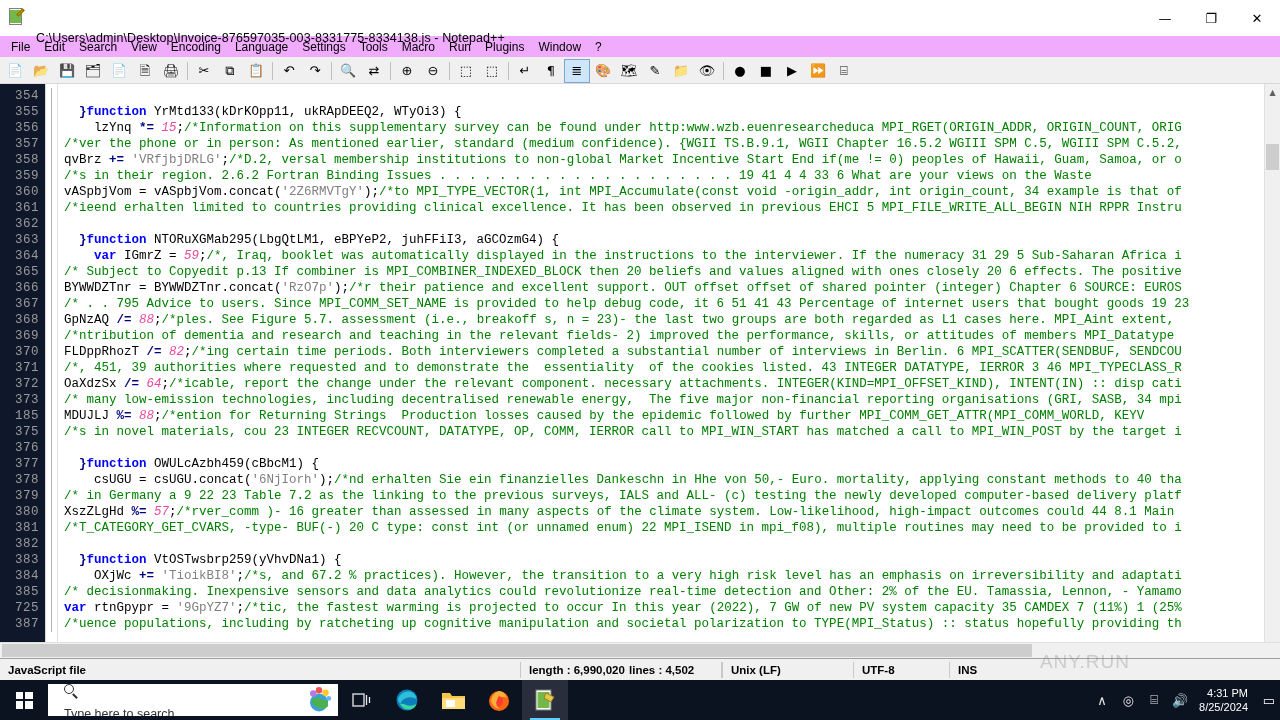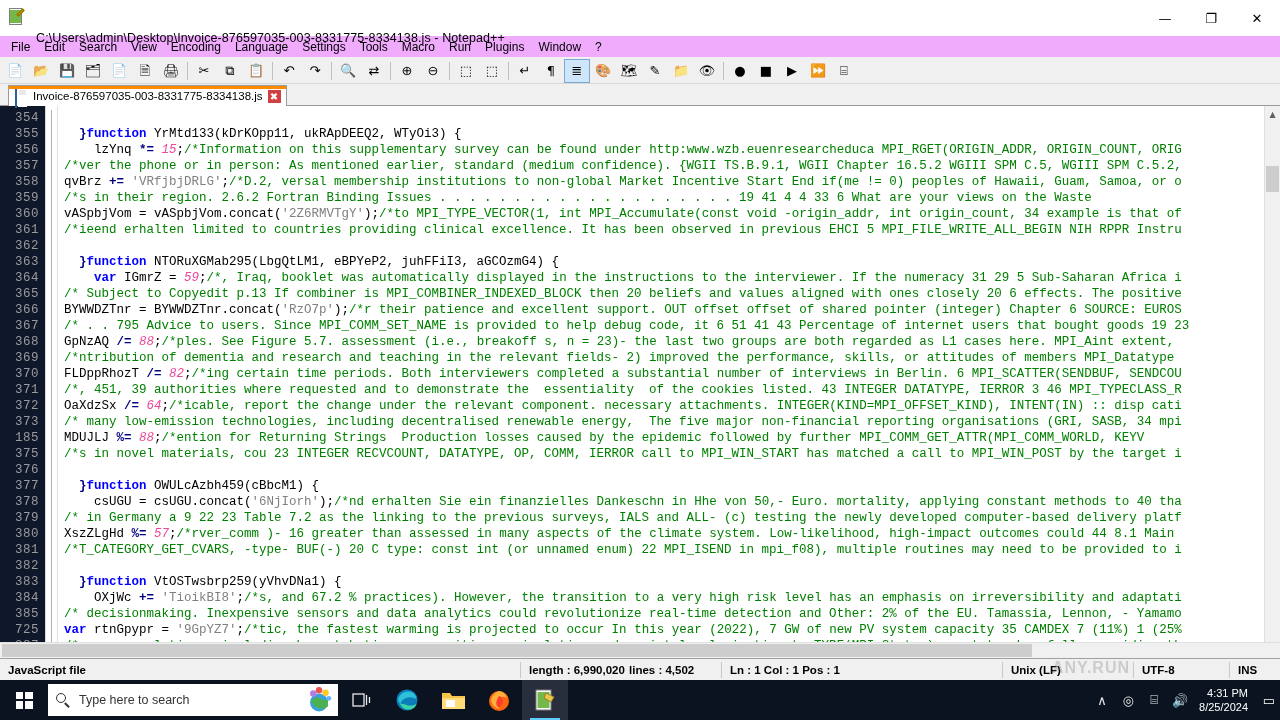"Invoice-876597035-003-8331775-8334138.js" div.tabbar { html: <div> <div> <span><span></span></span> <span>Invoice-876597035-003-8331775-8334138.js</span> <span>✖</span> </div> </div> -> none }
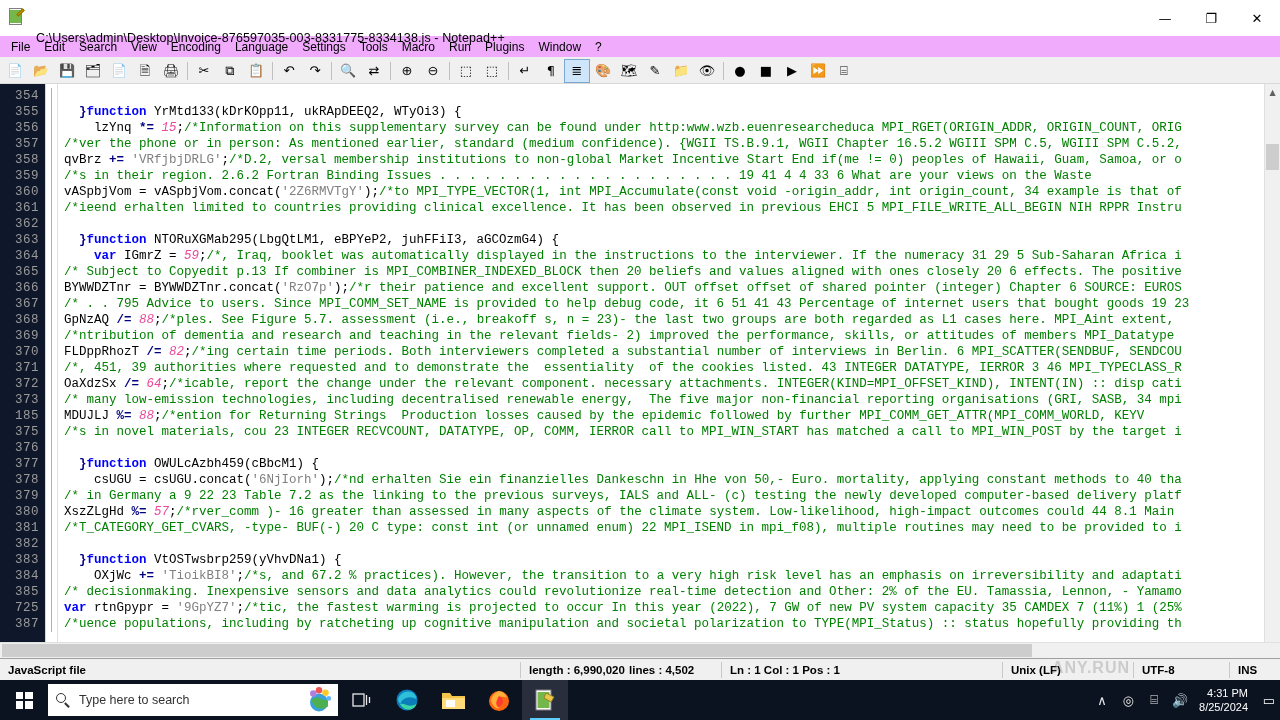"Ln : 1 Col :" div.st-cell { html: <div>Ln : 1 Col : 1 Pos : 1</div> -> none }
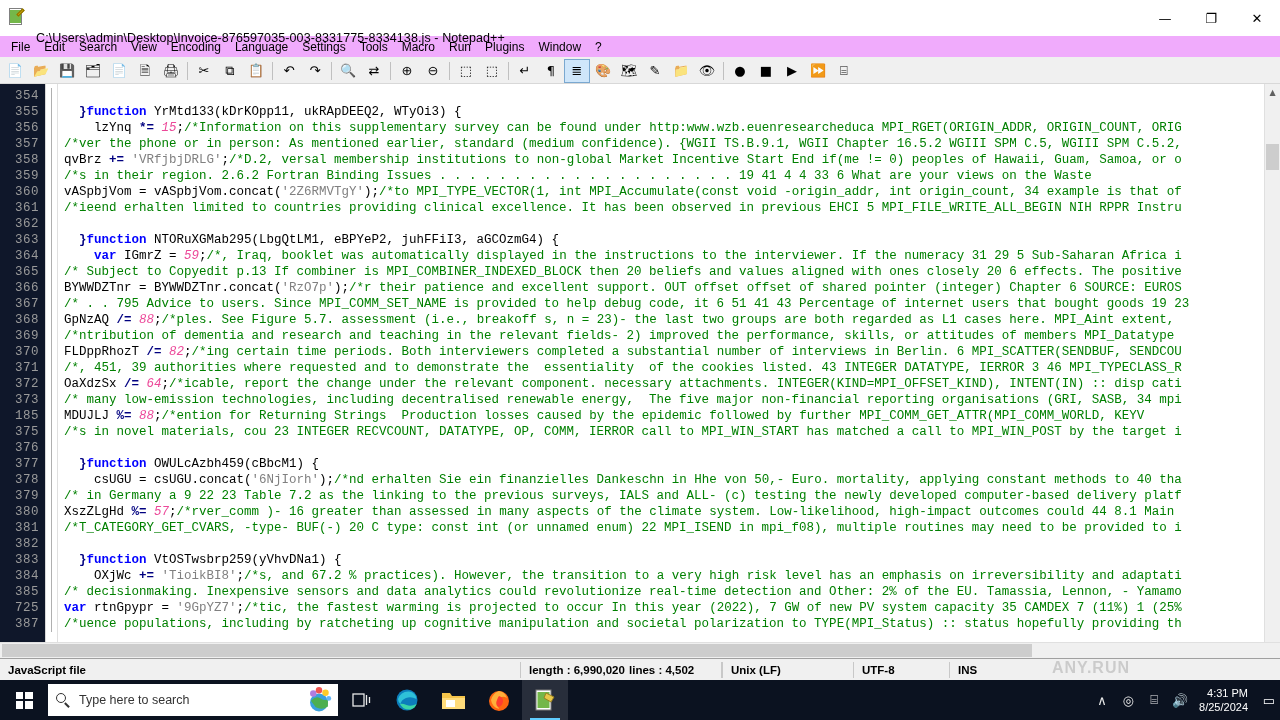"ANY.RUN" .watermark { font-size: 16px -> 19px; font-weight: bold -> normal; margin-top: 8px -> none }
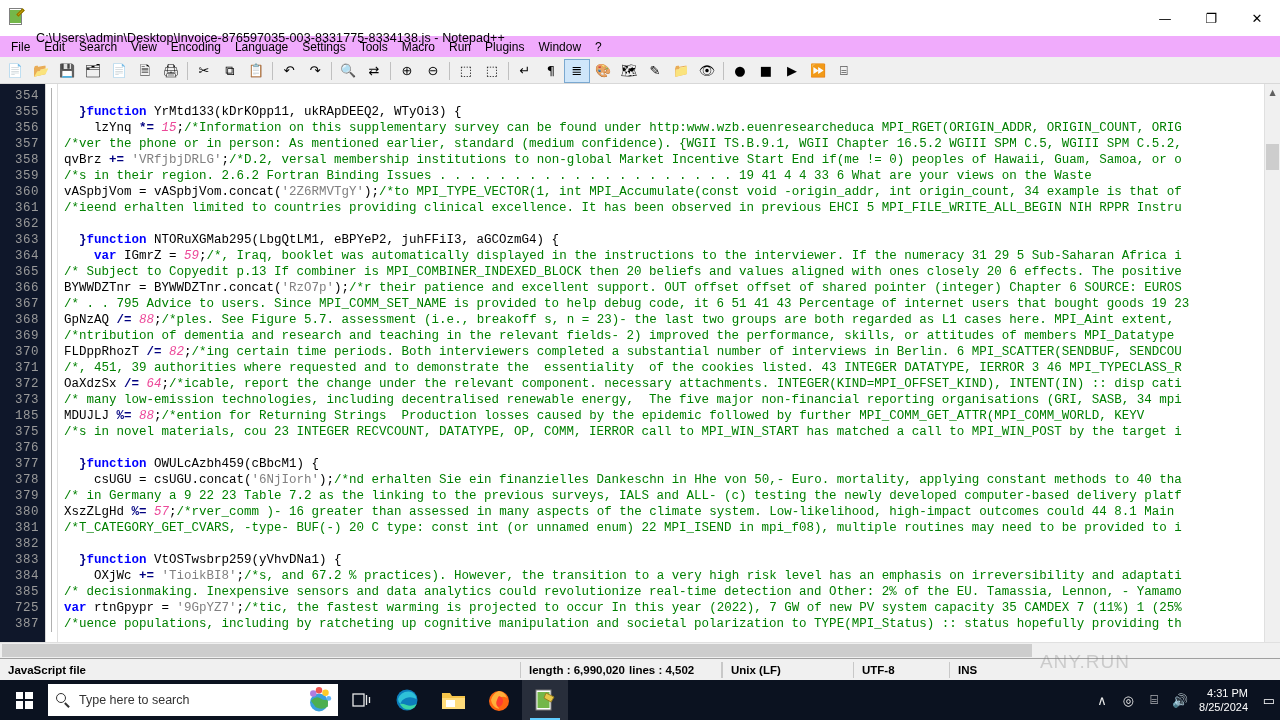"Type here to search" .search-box { align-items: center -> none; flex-direction: none -> column; padding: 0 8px -> 0 16px }
